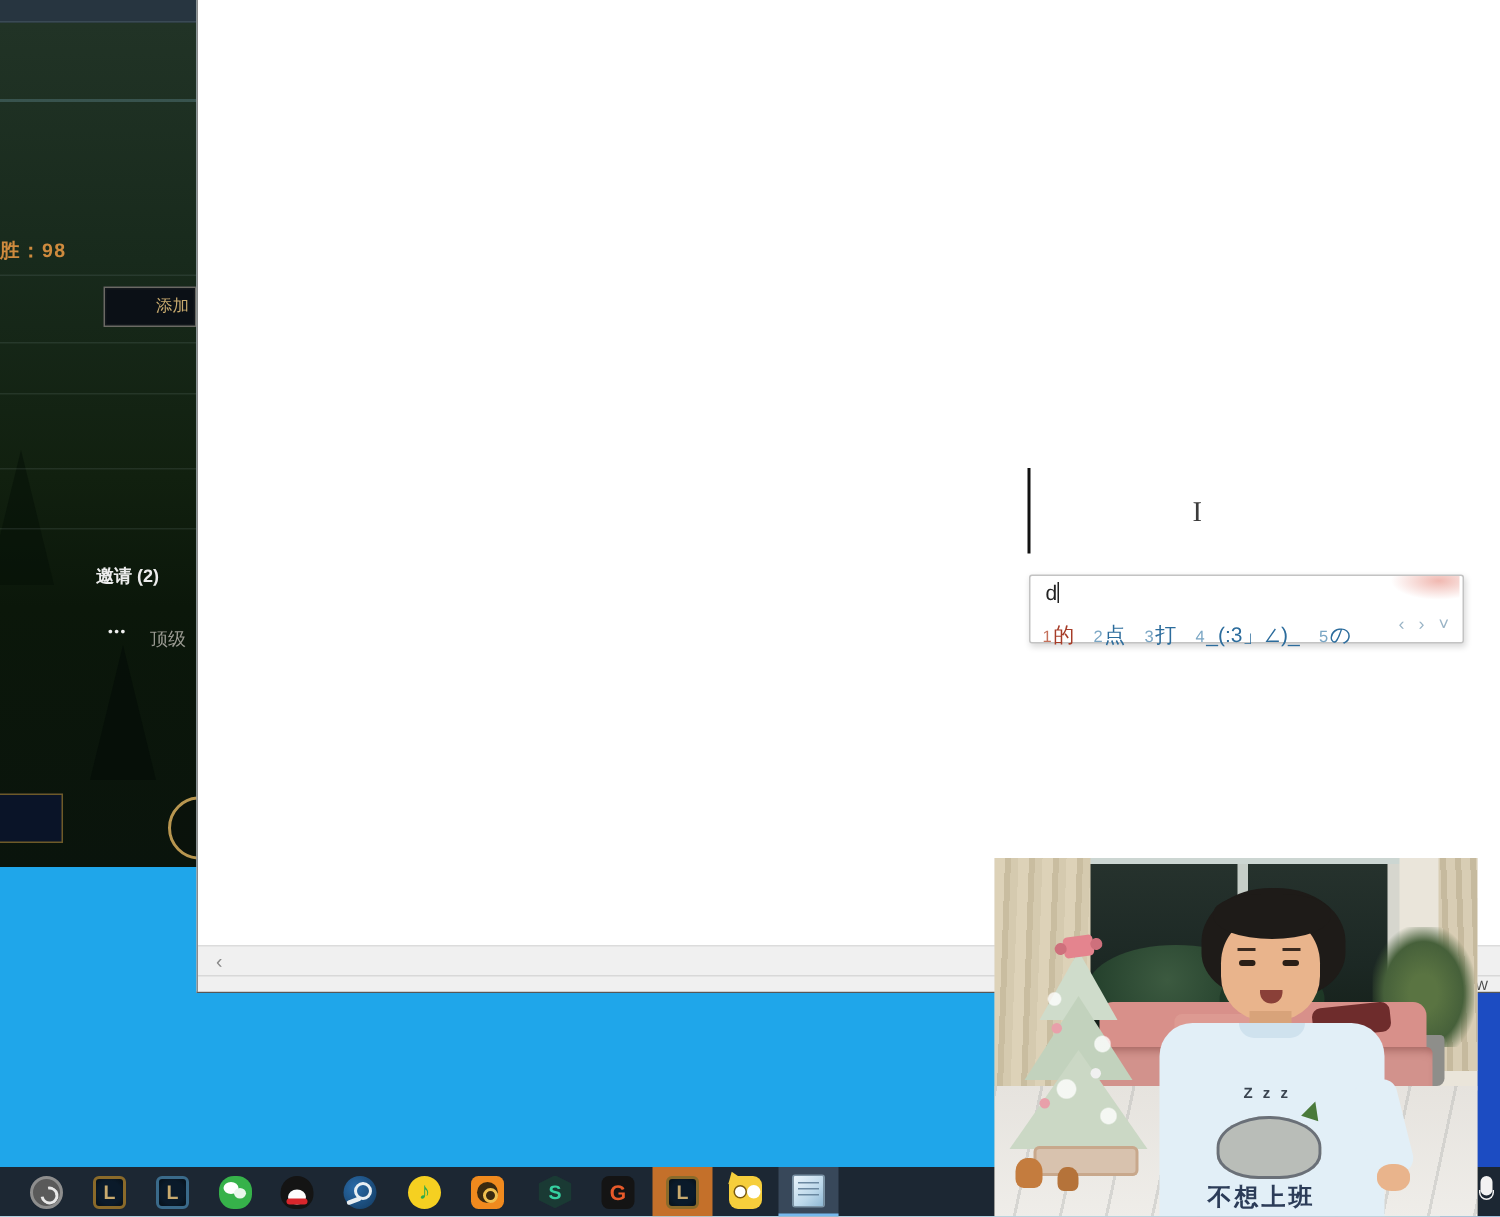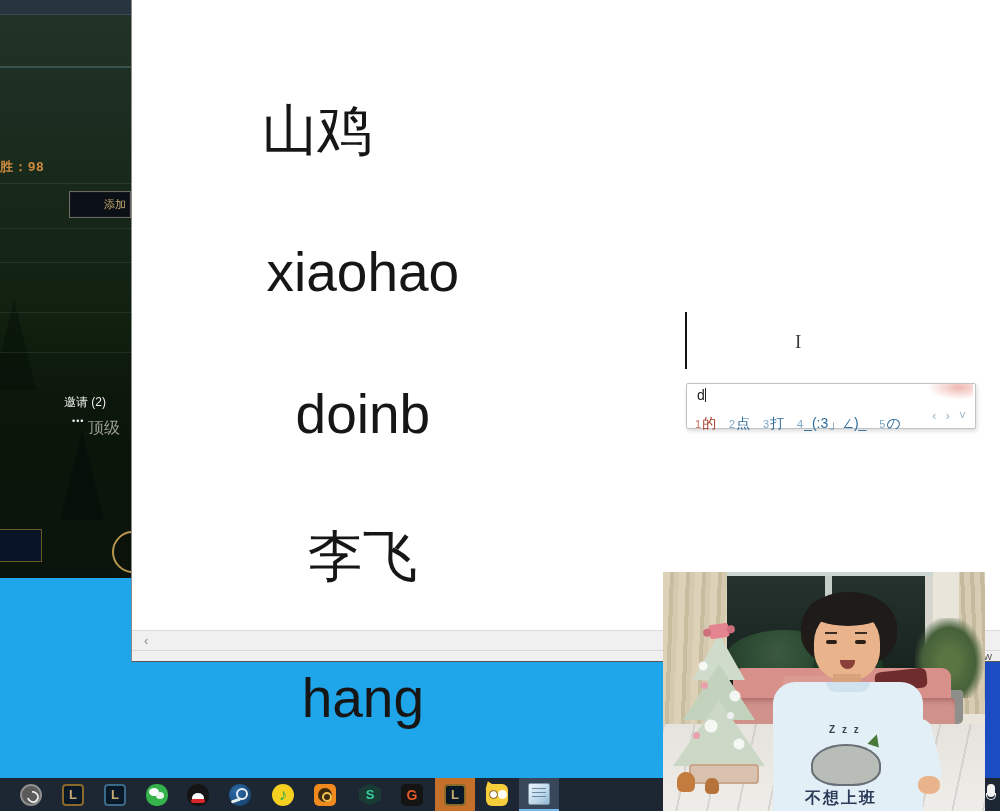"山鸡" div.np-col { html: <div><span>山鸡</span><br> <span>xiaohao</span><br> <span>doinb</span><br> <span>李飞</span><br> <span>hang</span></div> -> none }
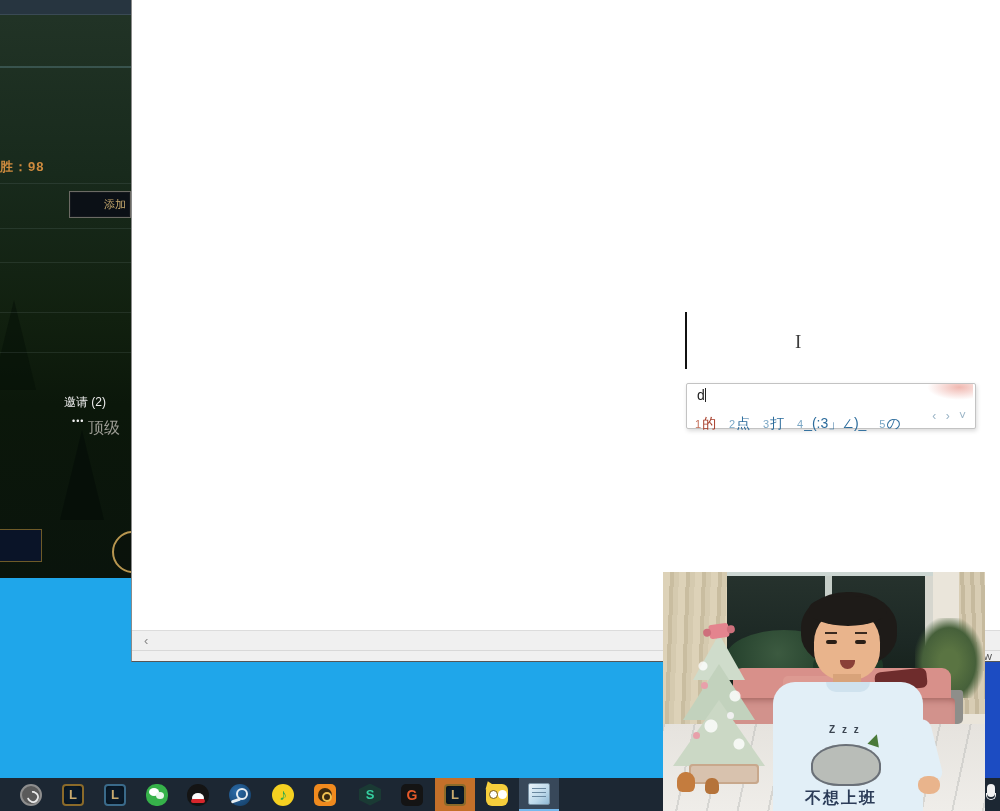"邀请 (2)" #gc-invite { font-weight: normal -> bold; top: 394px -> 376px }
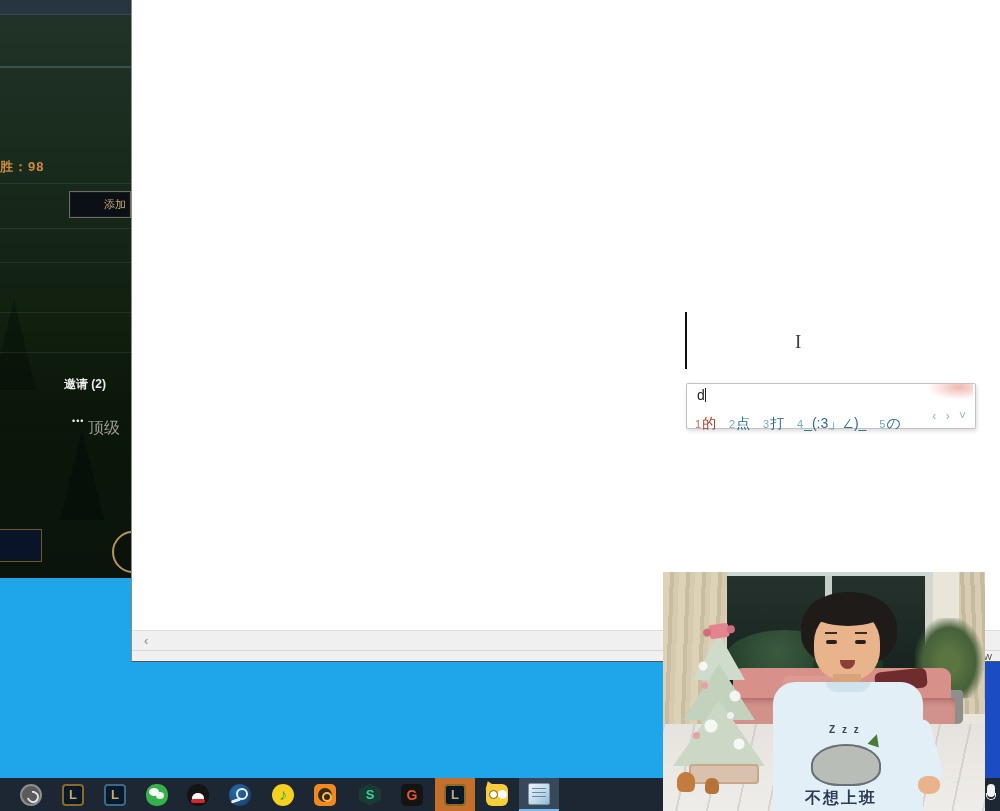"顶级" #gc-tier { font-size: 16px -> 12px; left: 88px -> 100px }
